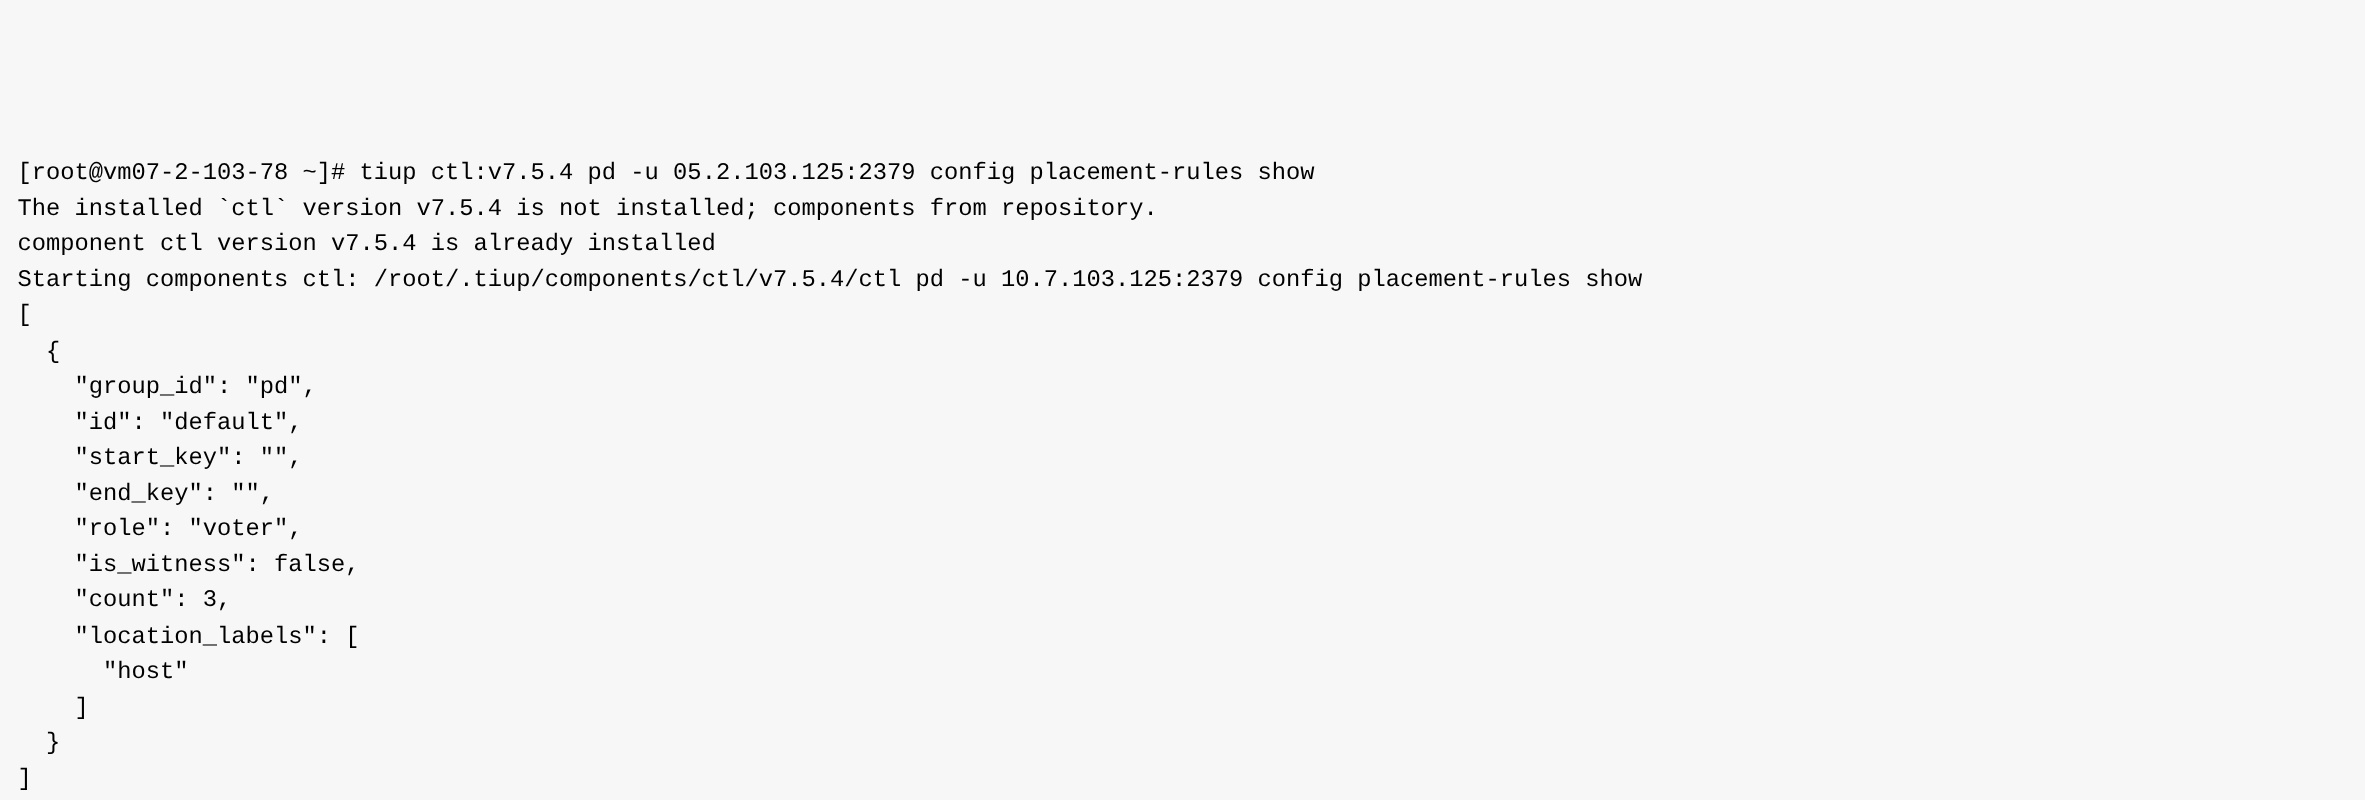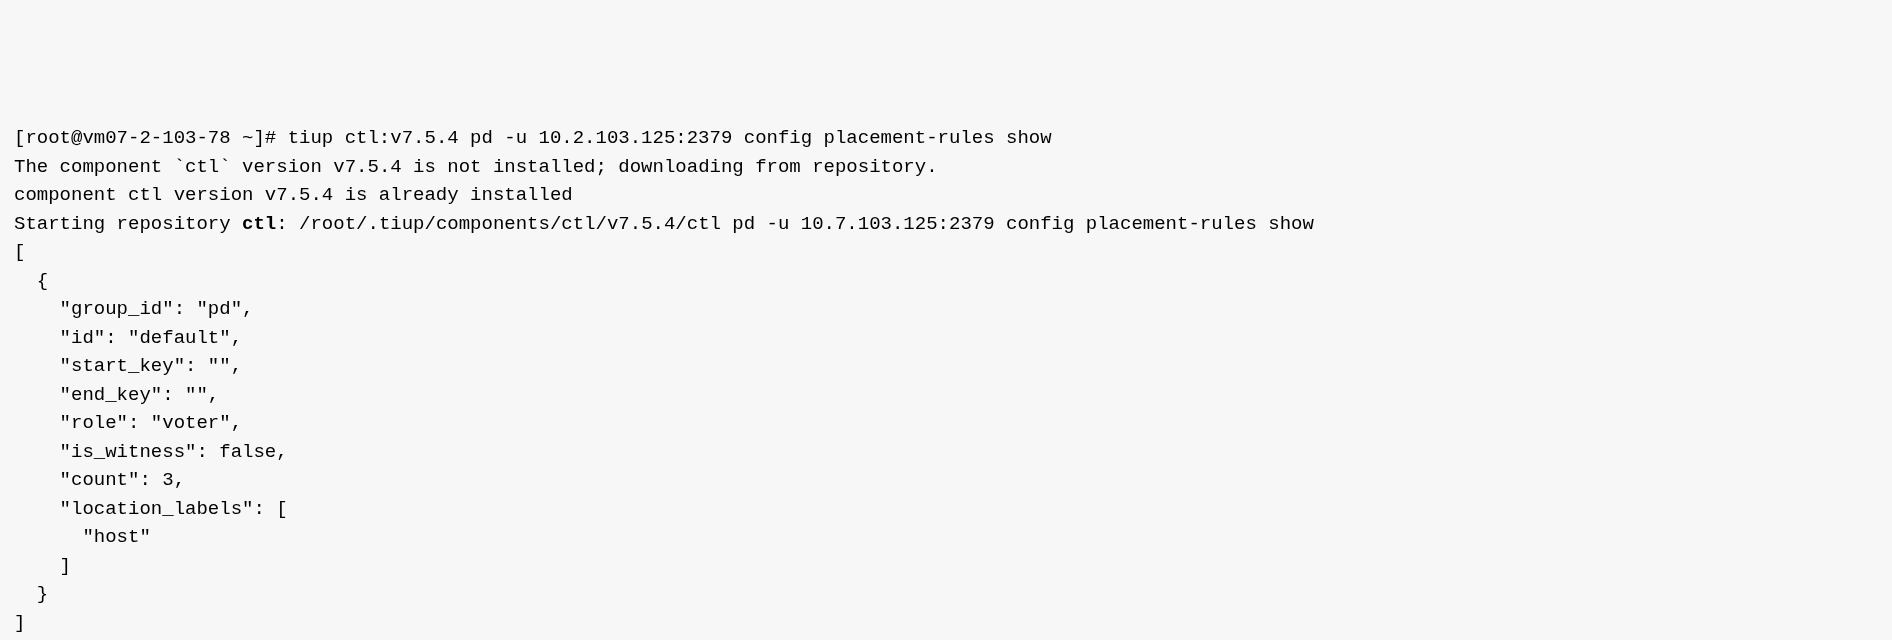"tiup ctl:v7.5.4 pd -u 10.2.103.125:2379" span { text: 10.2.103.125:2379 -> 05.2.103.125:2379 }
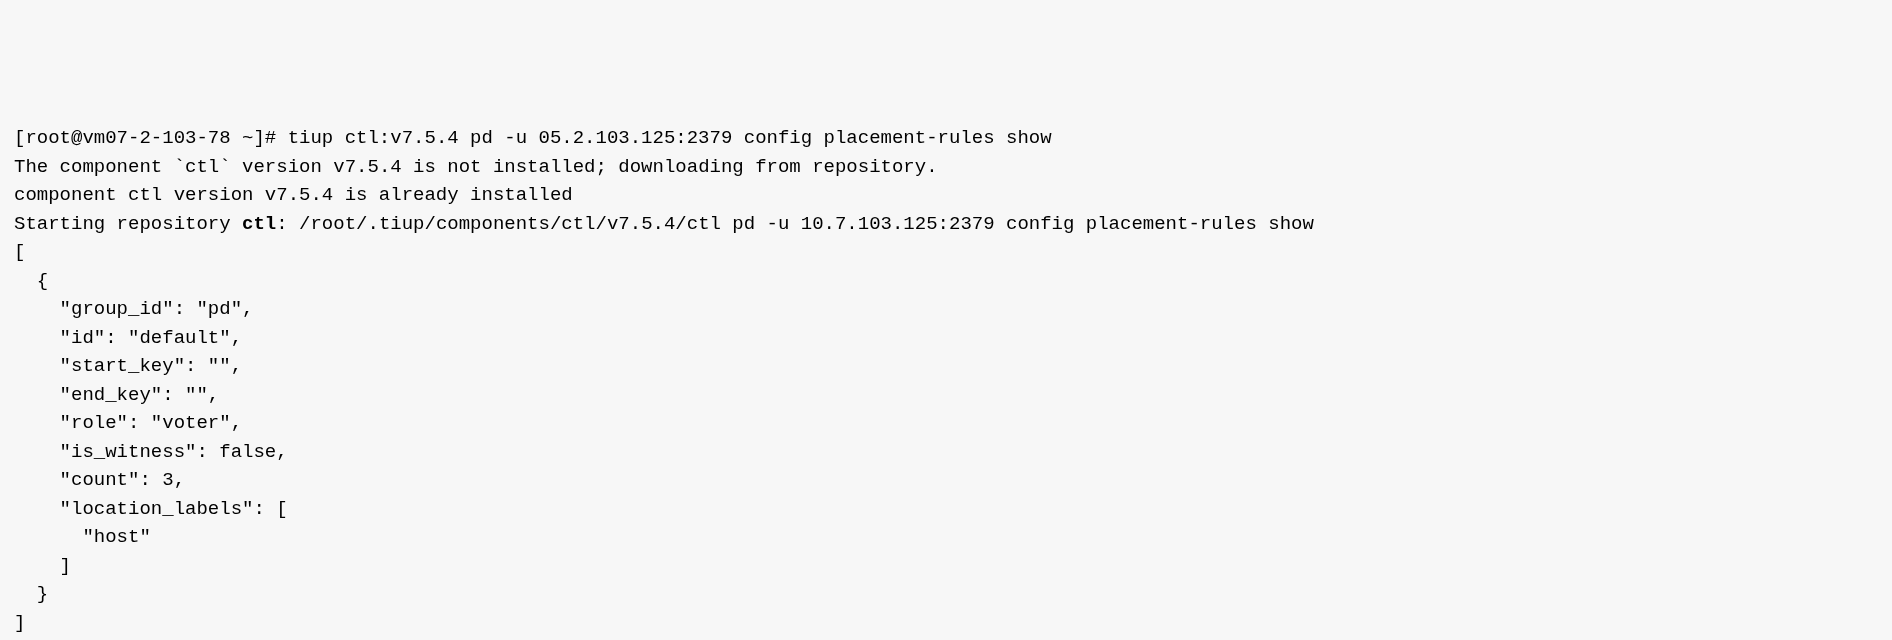"The component" span { text: component -> installed }
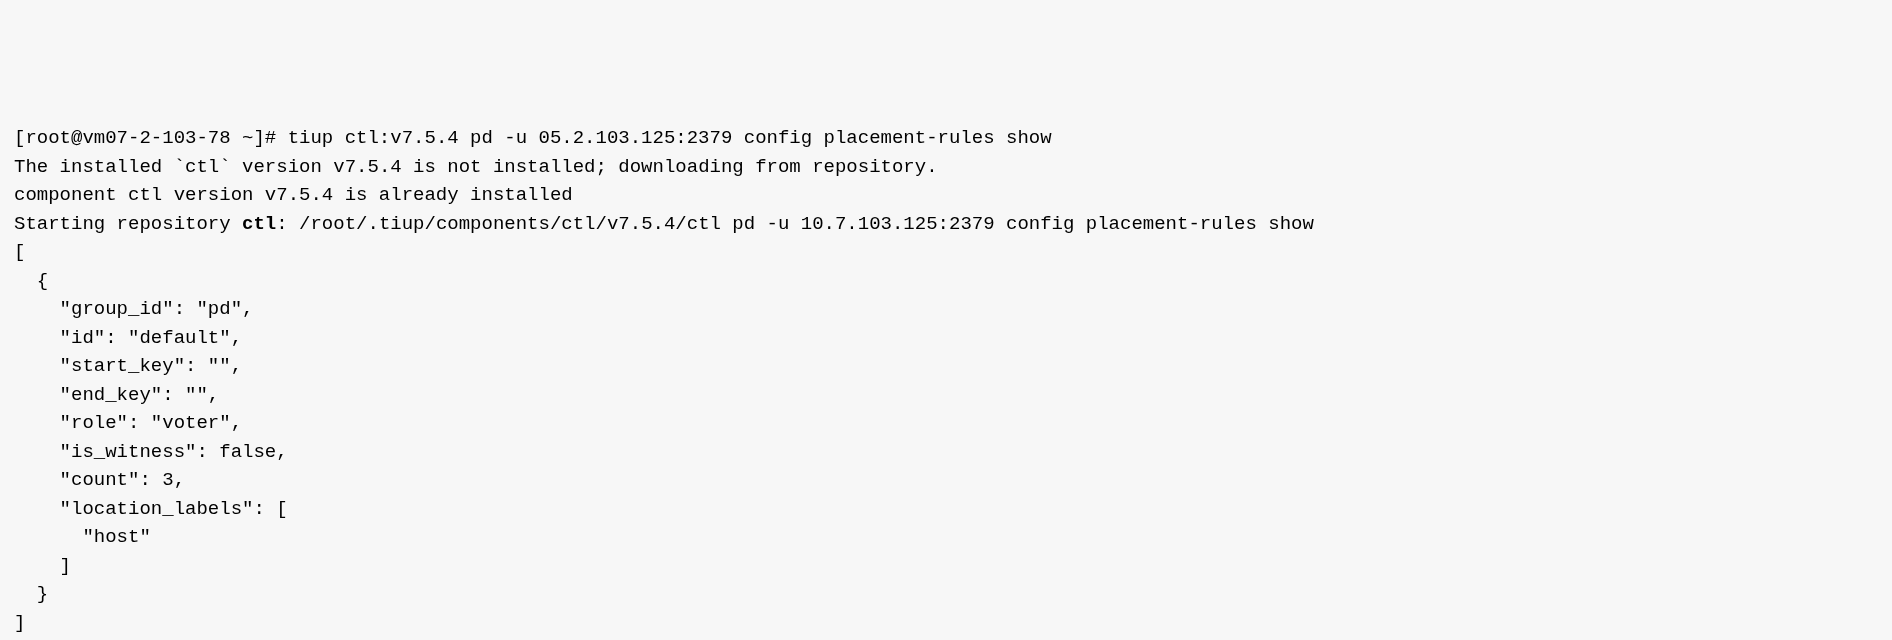"version v7.5.4 is not installed;" span { text: downloading -> components }
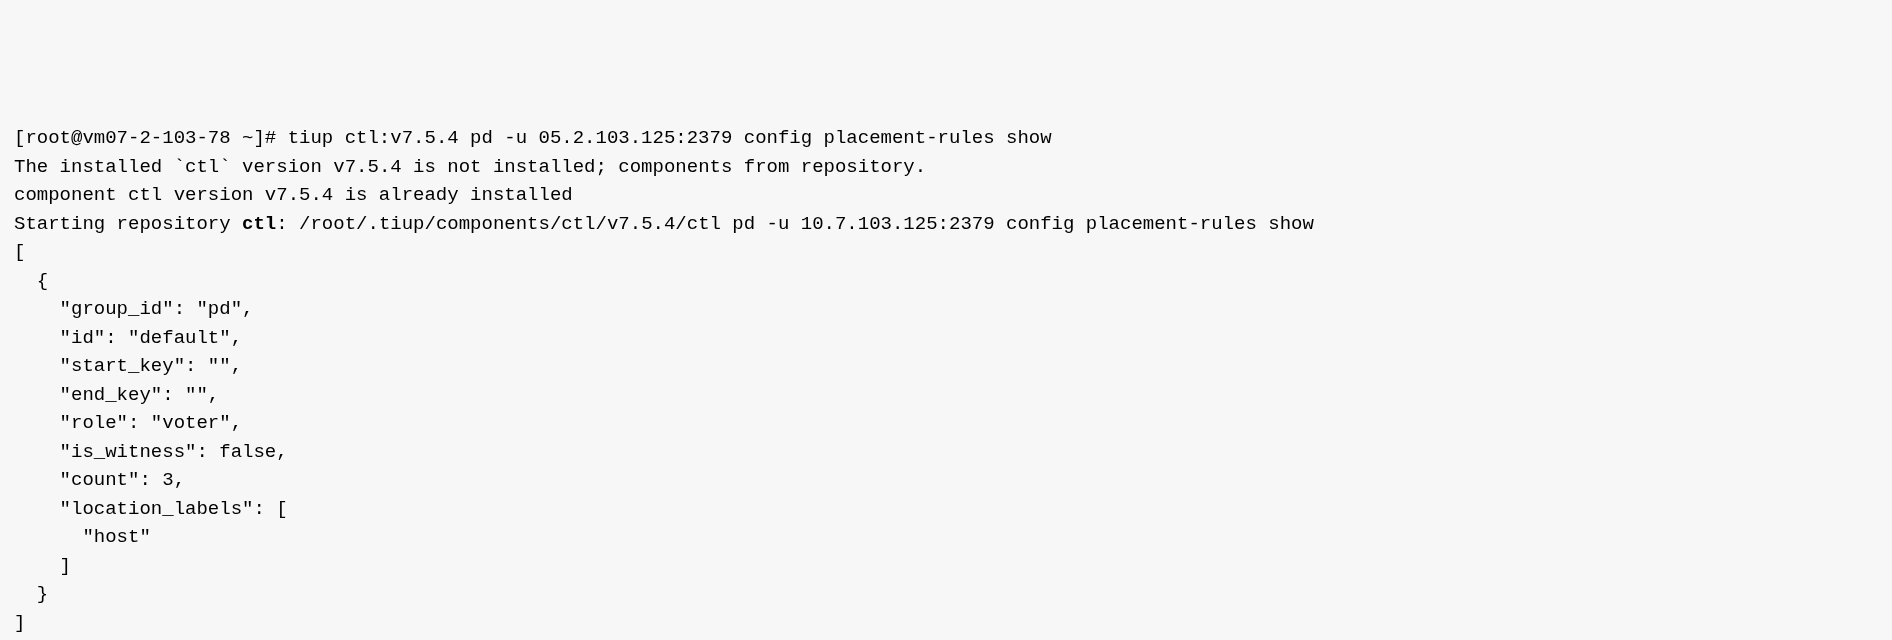"Starting repository" span { text: repository -> components }
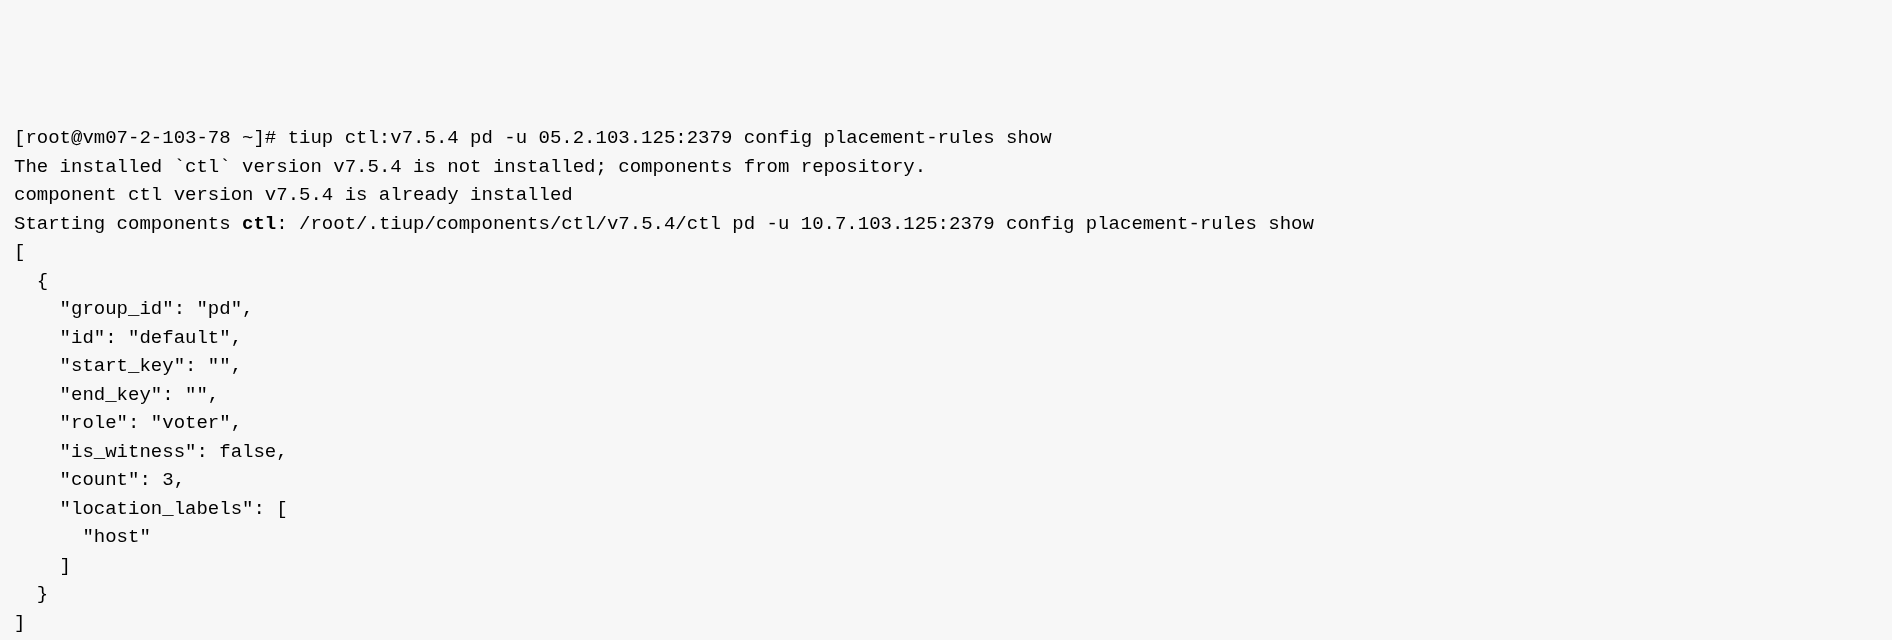"ctl" .bold { font-weight: bold -> normal }
